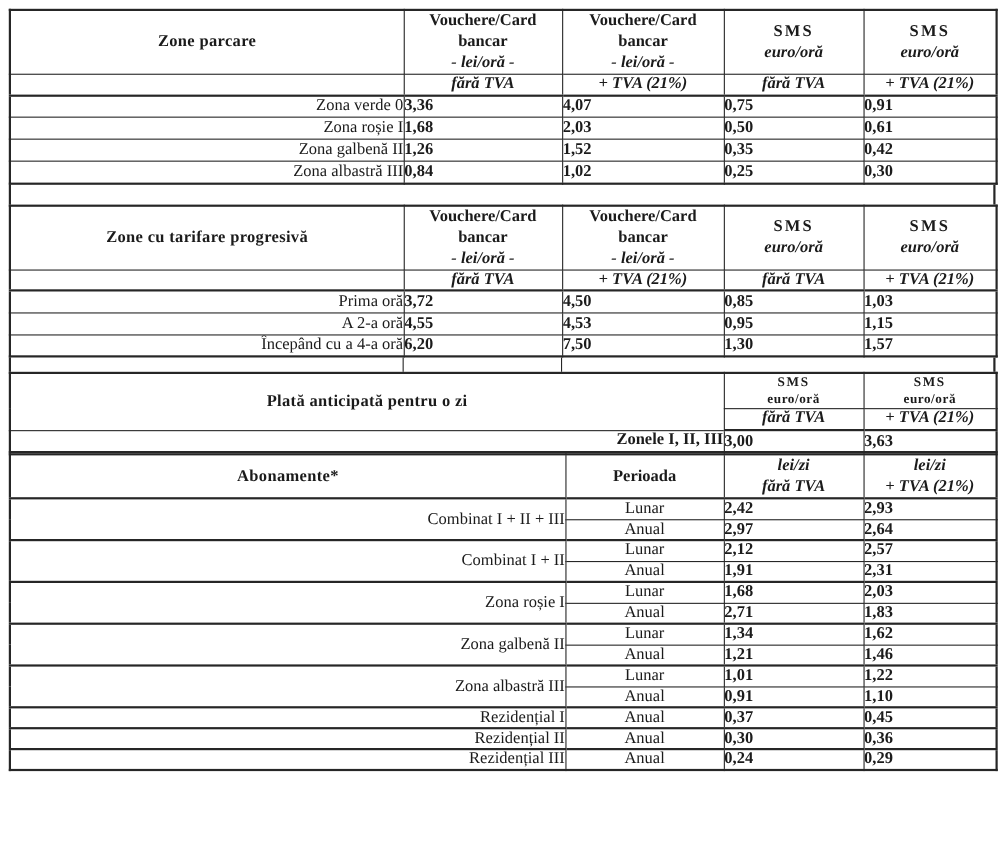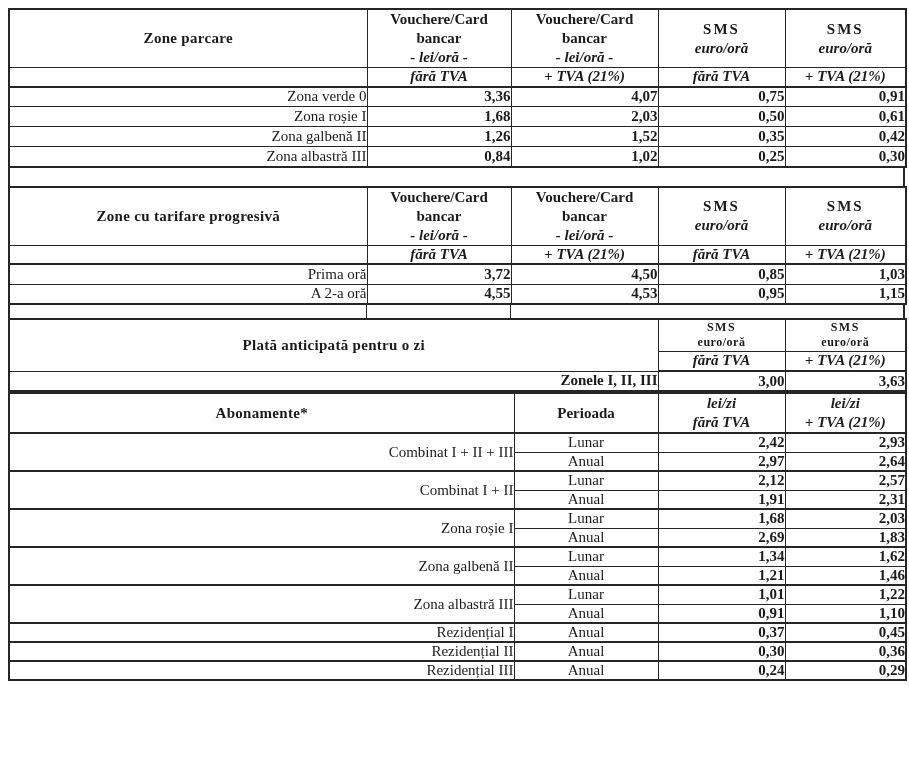"3,36" .val { text-align: right -> left }
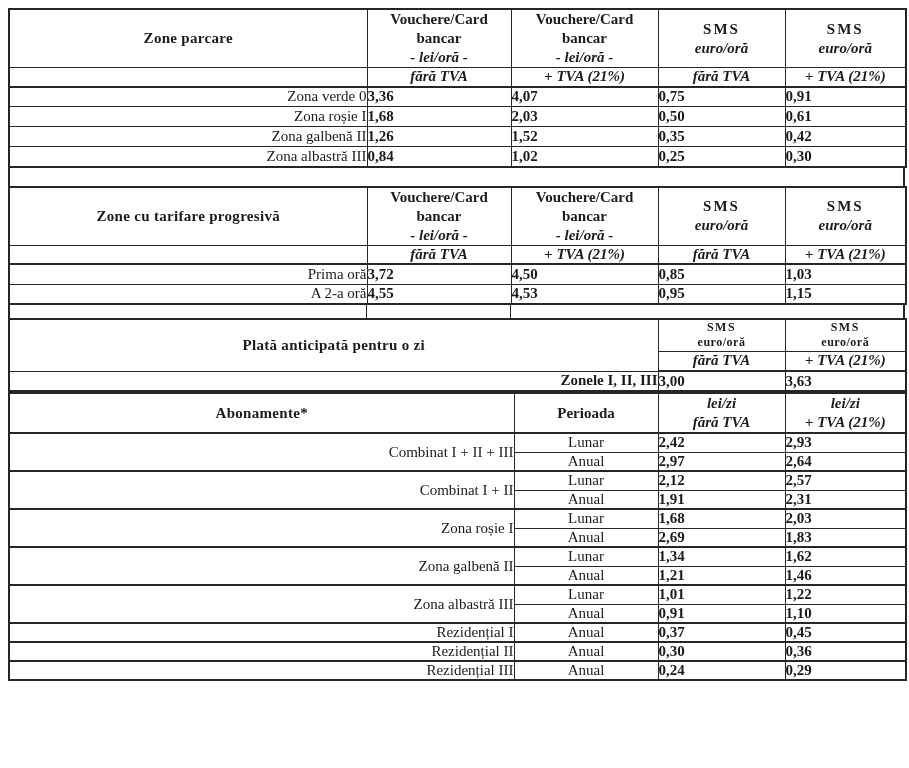"Începând cu a 4-a oră" tr.dab { html: none -> <tr> <td>Începând cu a 4-a oră</td> <td>6,20</td> <td>7,50</td> <td>1,30</td> <td>1,57</td> </tr> }
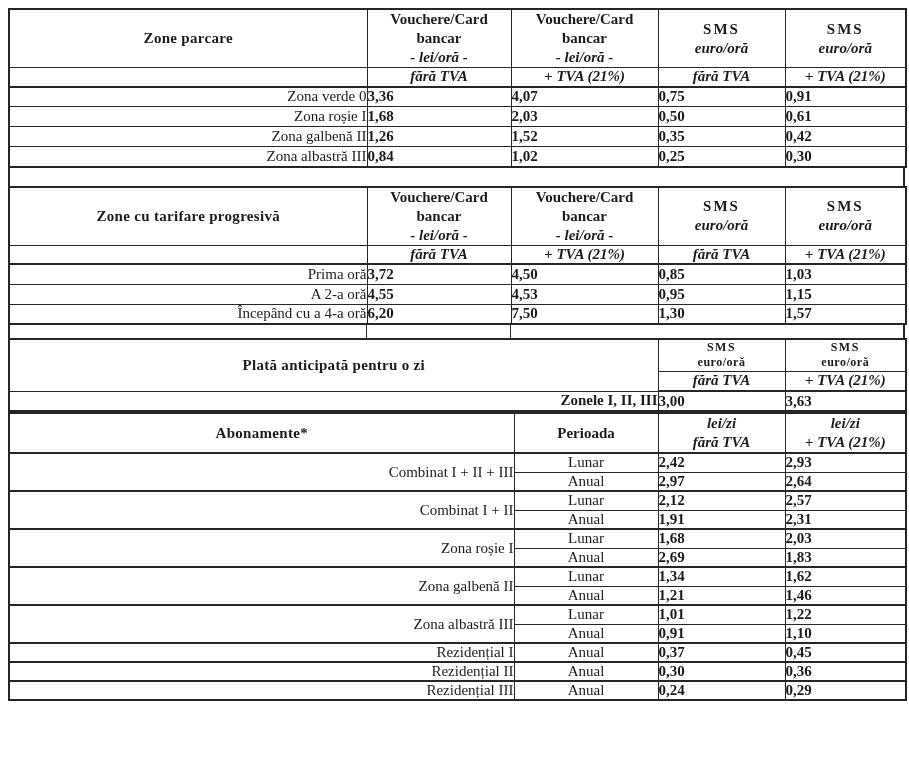"2,69" td.val { text: 2,69 -> 2,71 }
